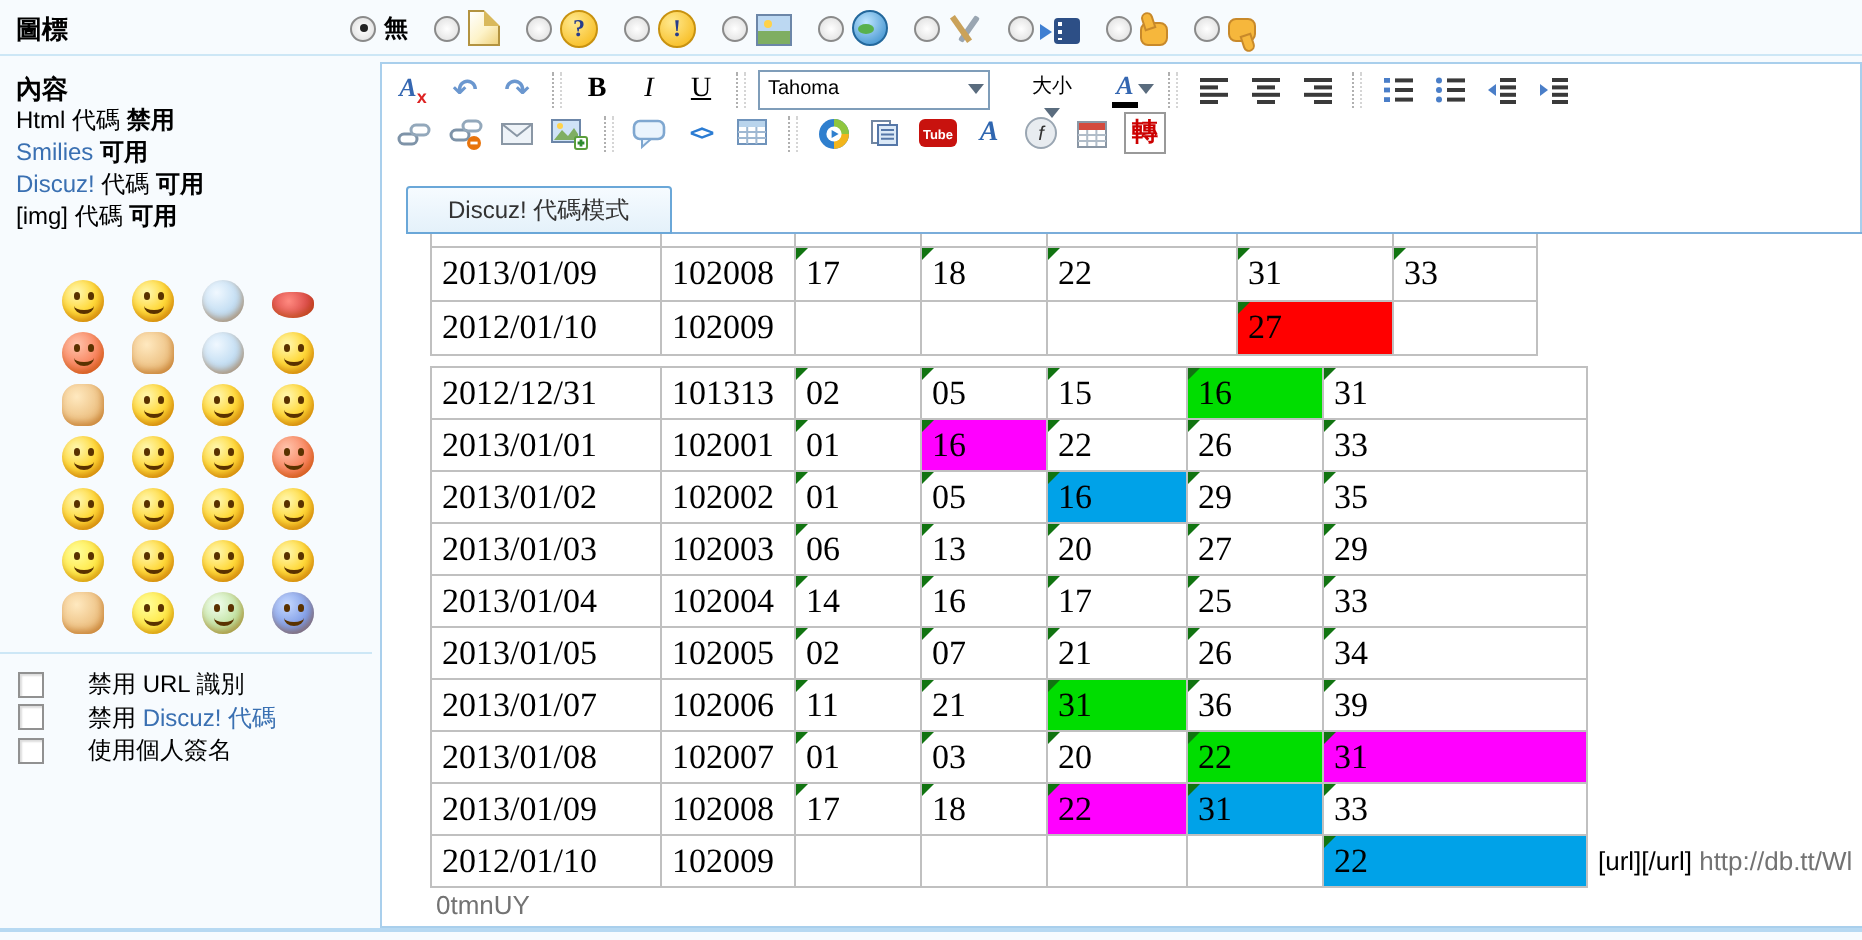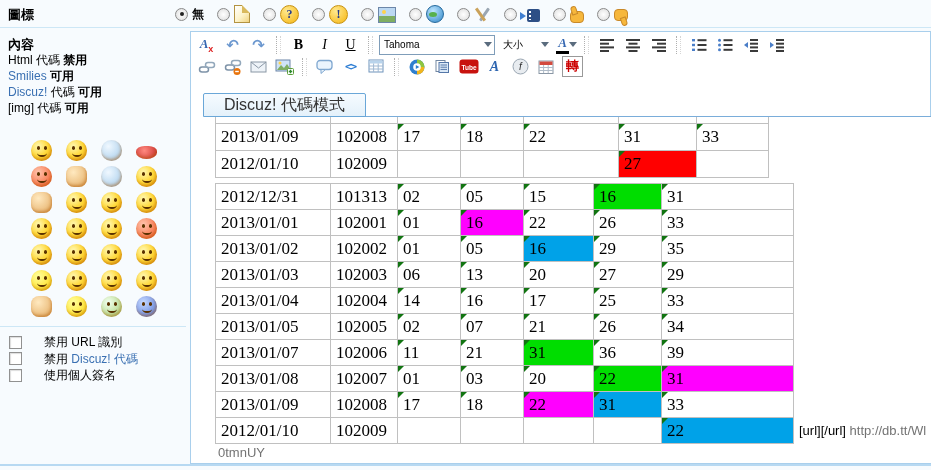"大小" .selbox.small { flex-direction: none -> column }
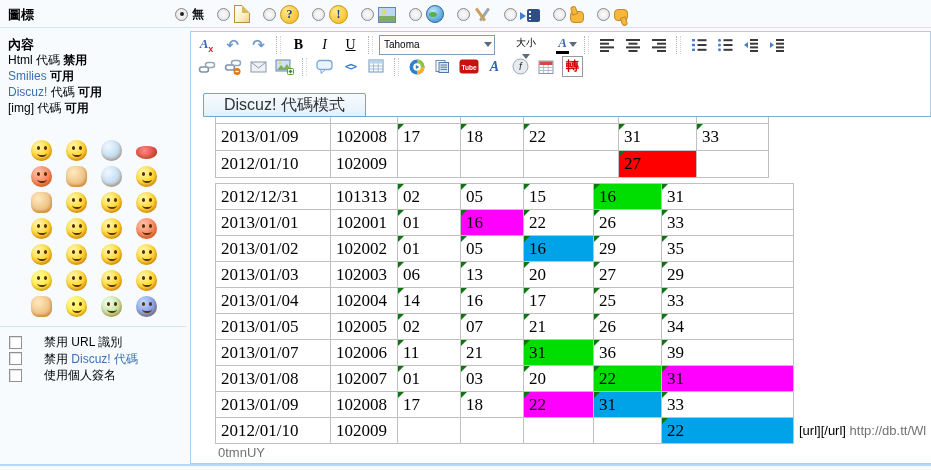"Discuz! 代碼模式" .tab.inactive { font-size: 16px -> 12px }
